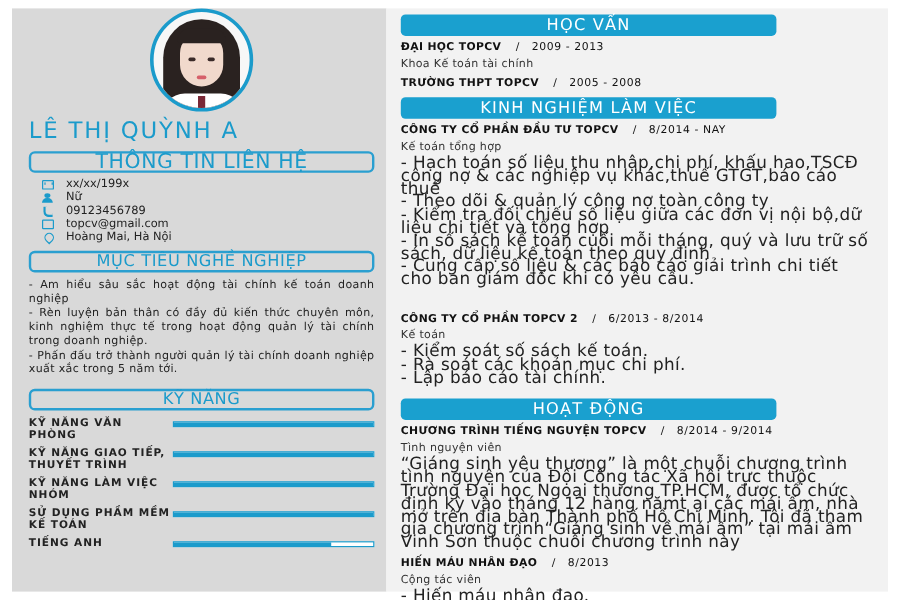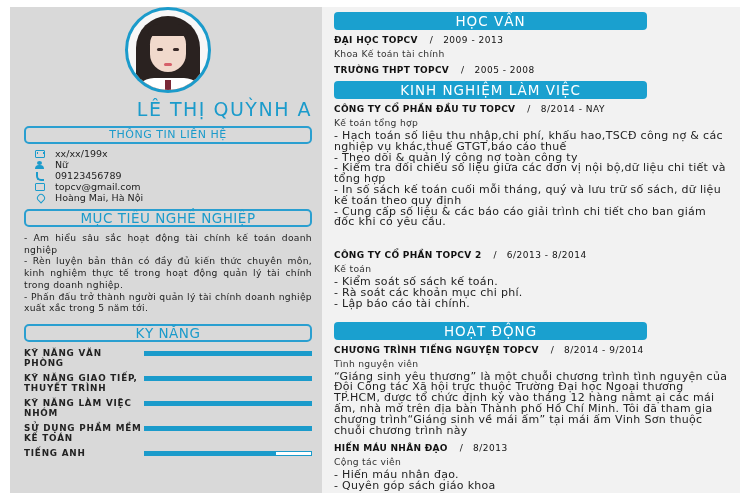"LÊ THỊ QUỲNH A" .name { text-align: right -> left }
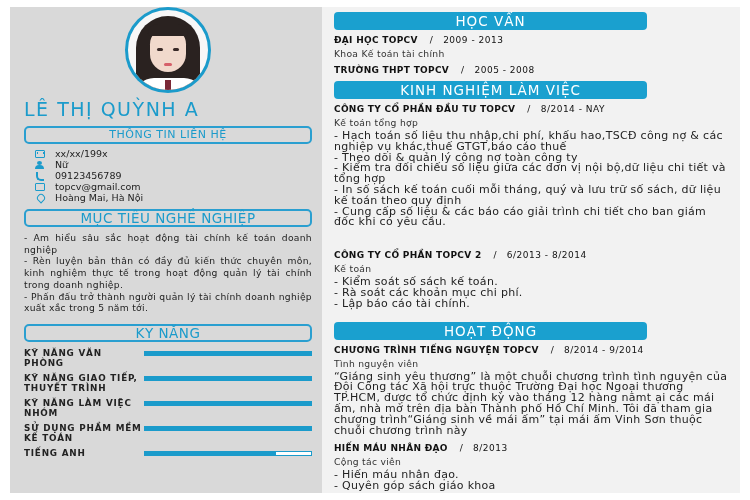"THÔNG TIN LIÊN HỆ" .lbox { font-size: 11px -> 17px }
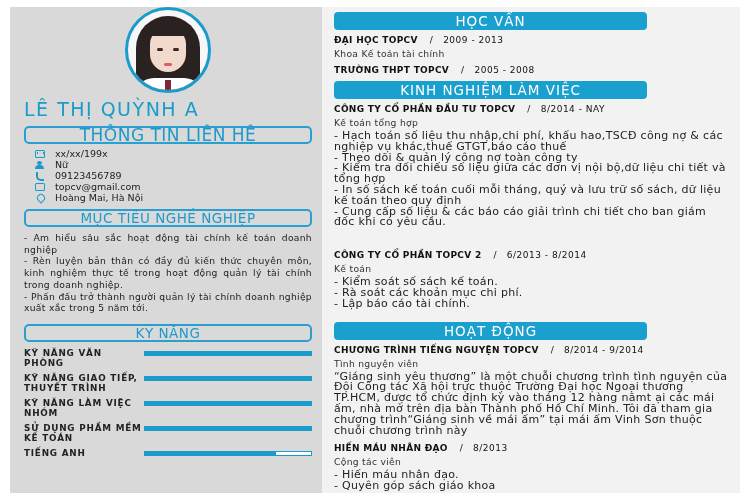"- Hạch toán số liệu" .entry-body { font-size: 11px -> 14px }
